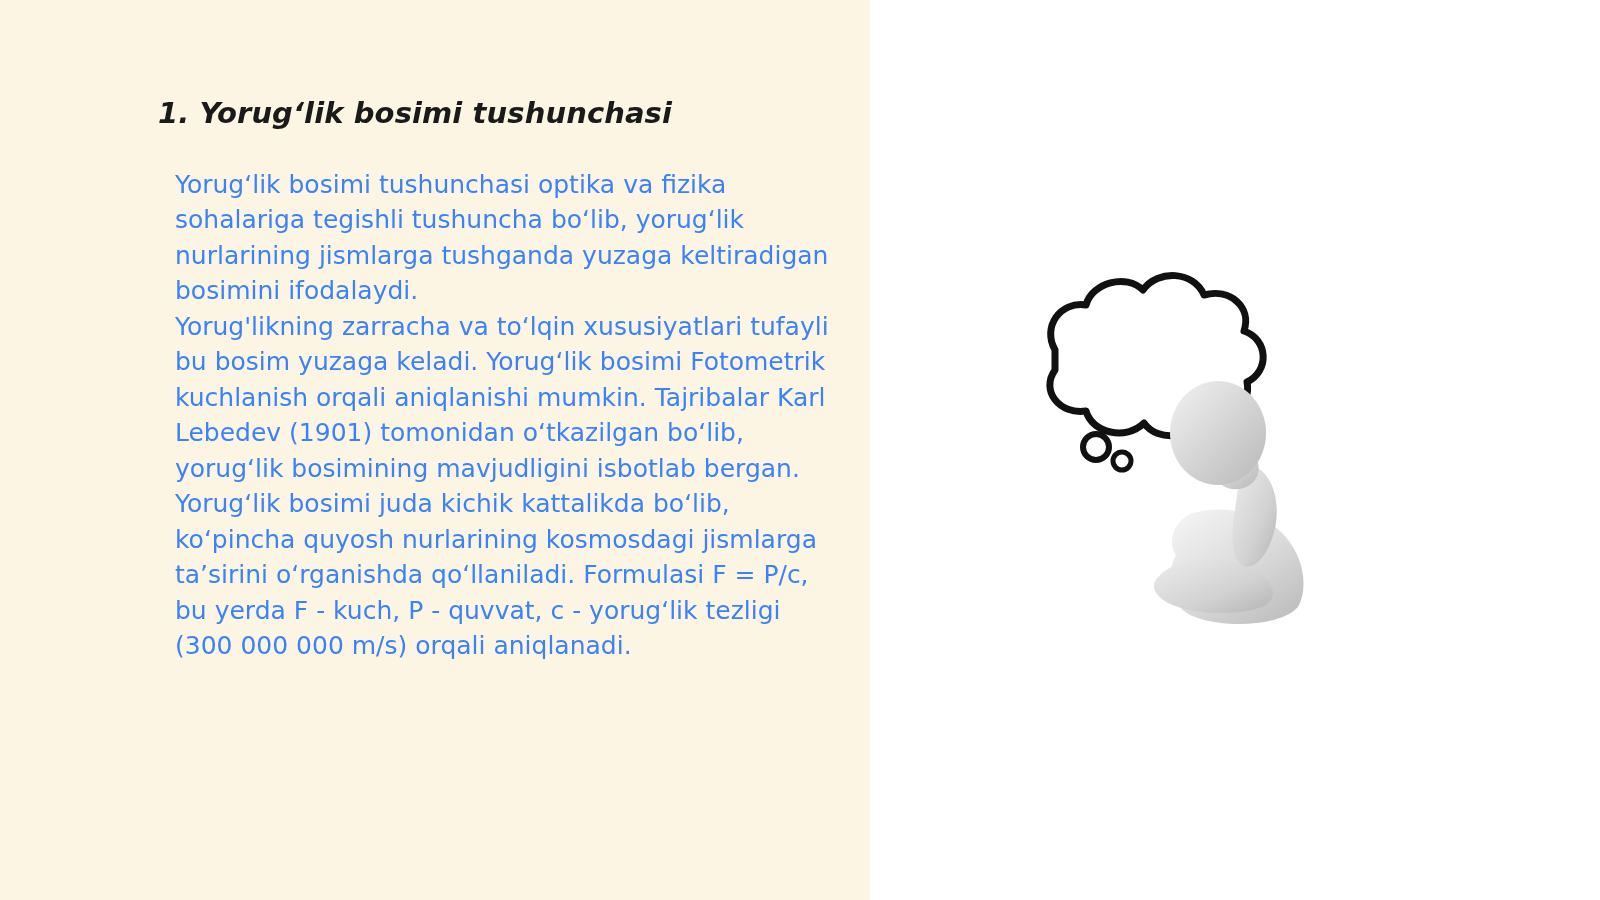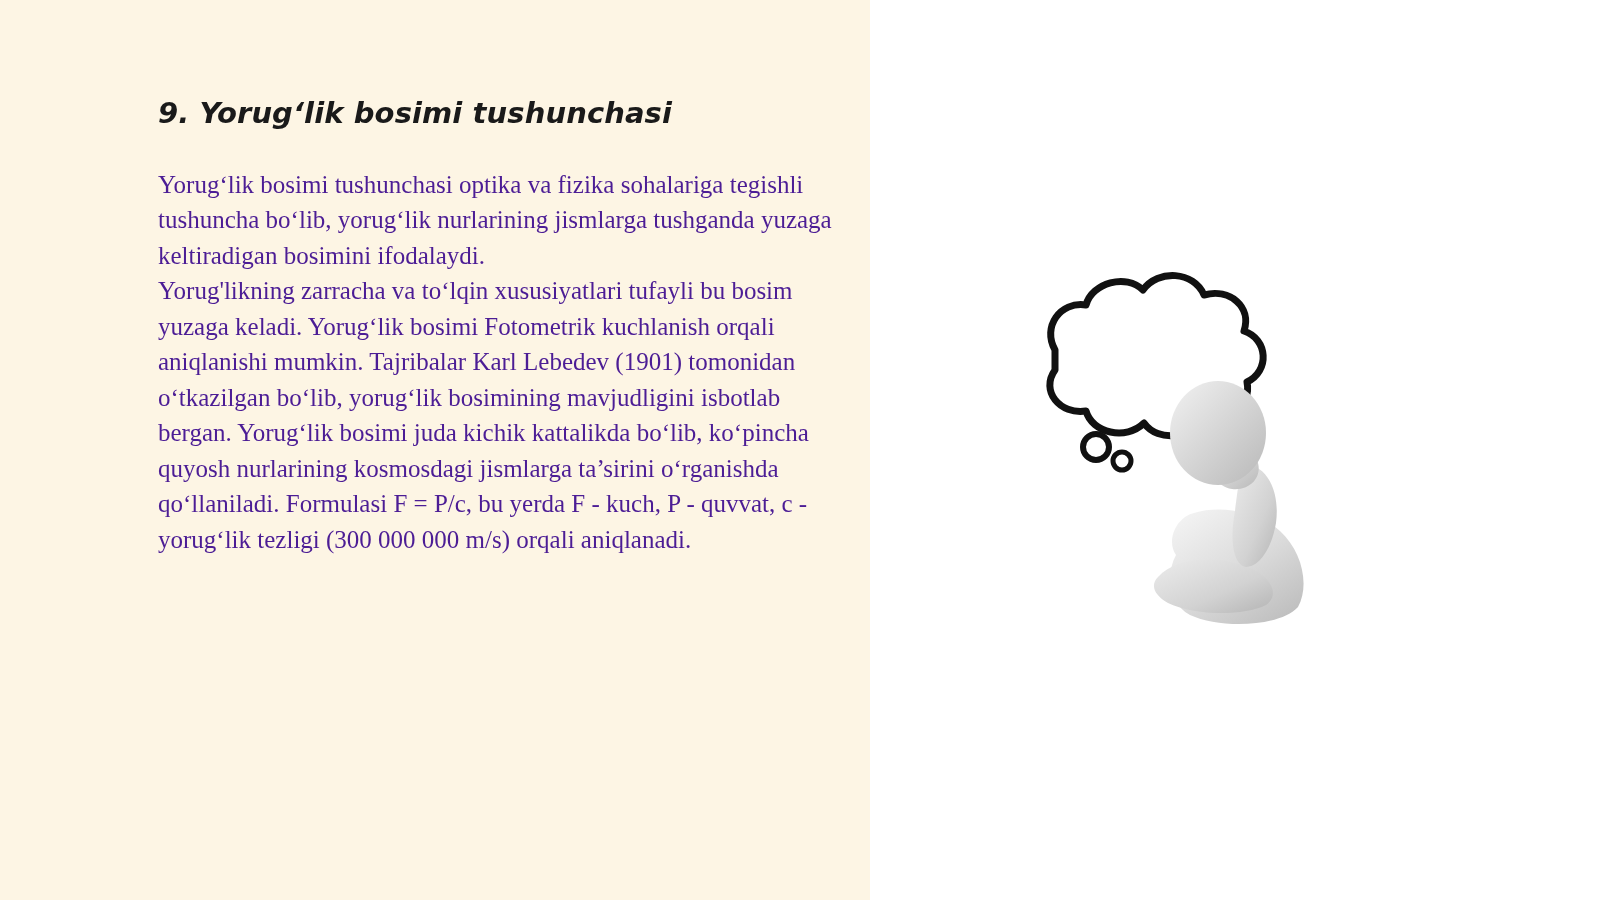"9. Yorug‘lik bosimi tushunchasi" h1.slide-title { text: 9 -> 1 }
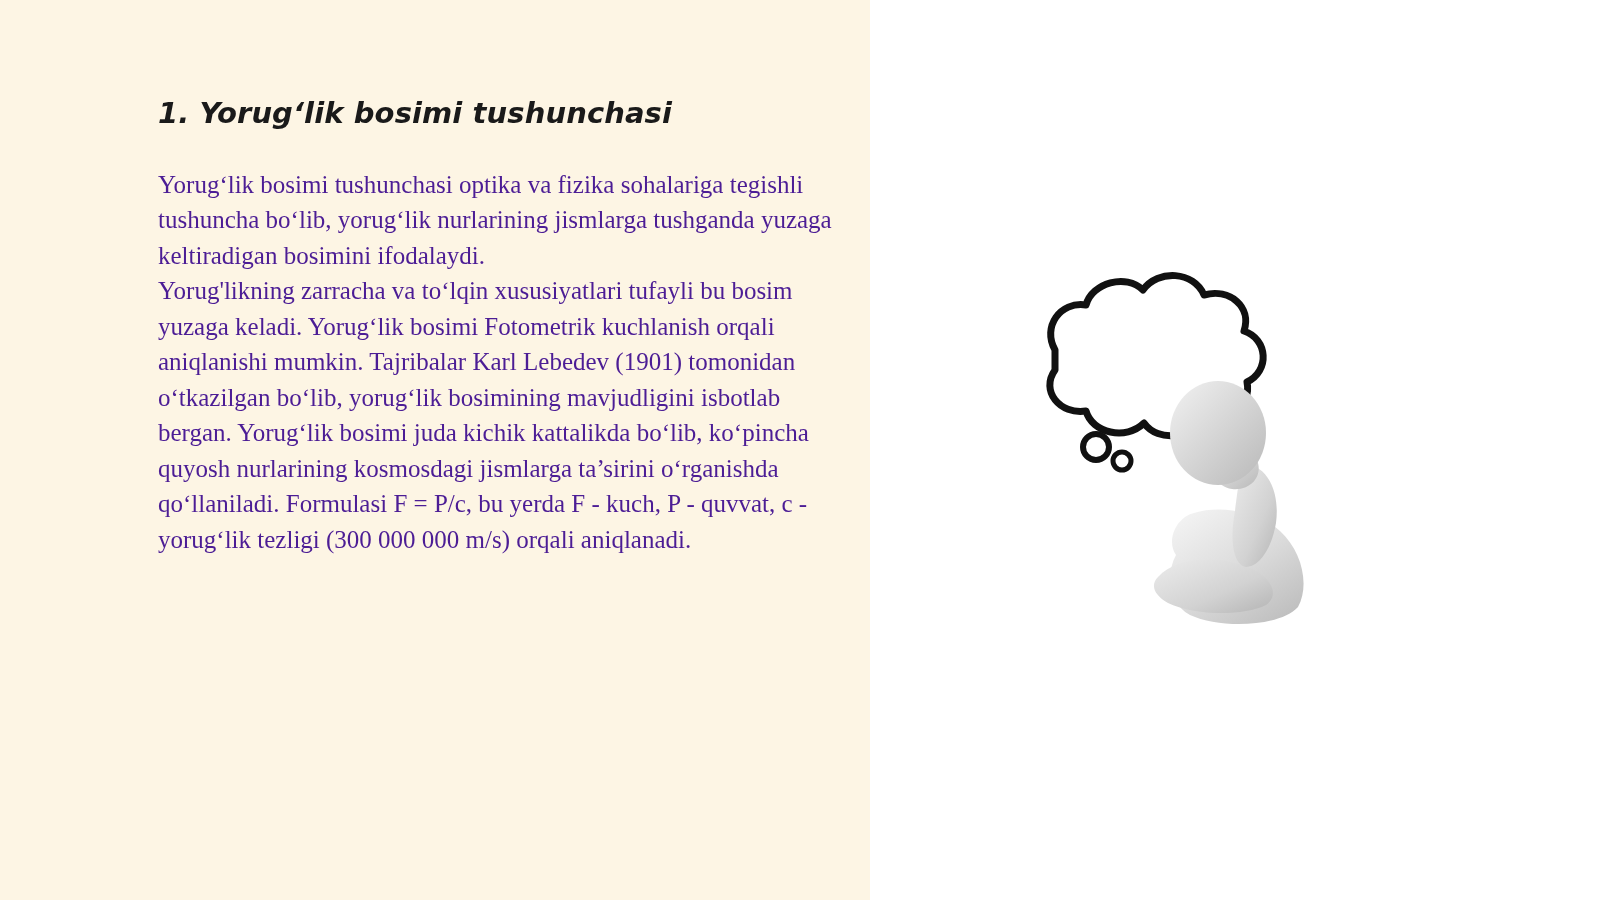"Yorug‘lik bosimi tushunchasi optika va" .body-text { color: #4c1d95 -> #3b82f6; font-family: Liberation Serif, serif -> none; margin: 0 -> 17px }
